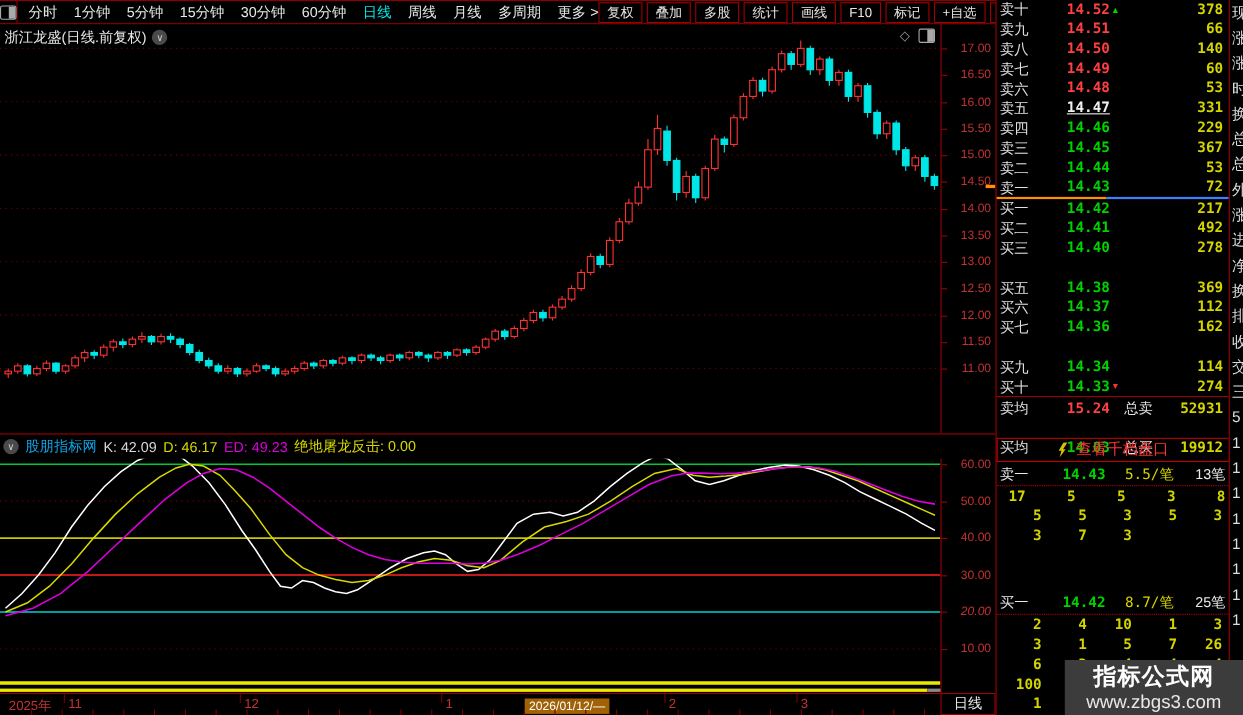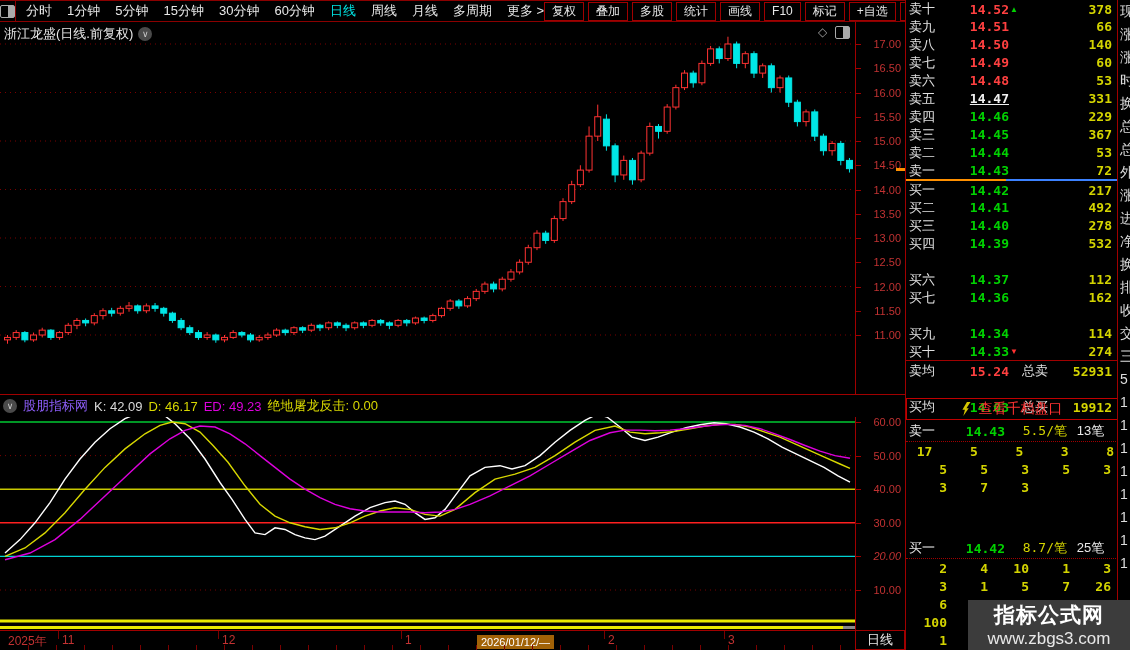"买四" div.ob-row { html: <div> <span>买四</span> <span>14.39</span> <span>532</span> </div> -> none }
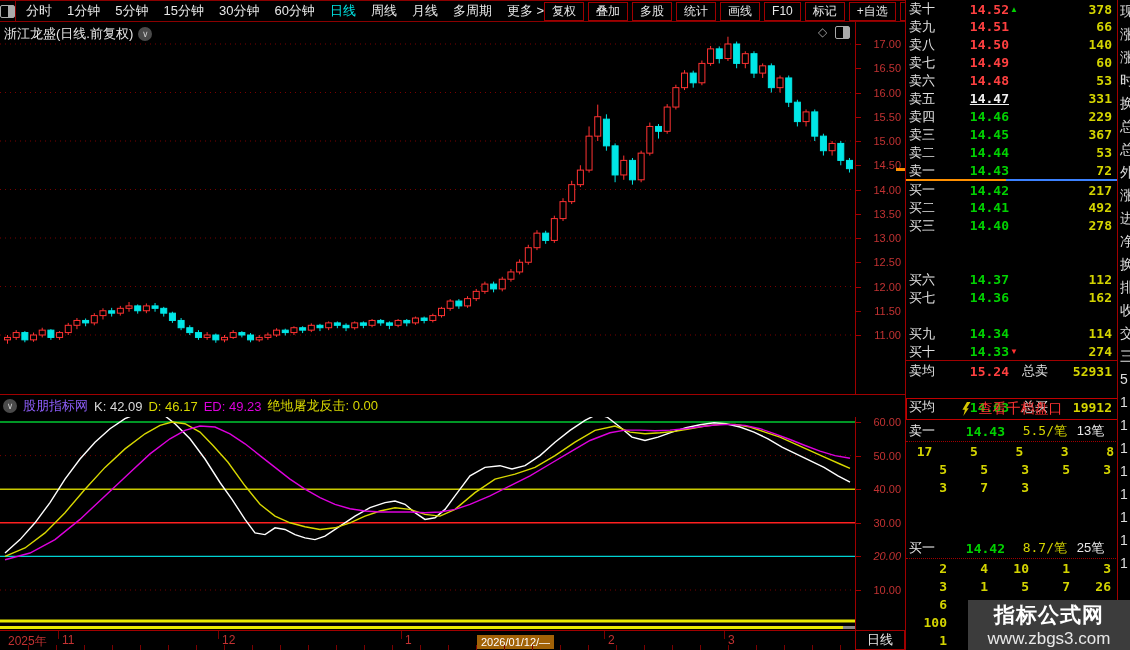"买五" div.ob-row { html: none -> <div> <span>买五</span> <span>14.38</span> <span>369</span> </div> }
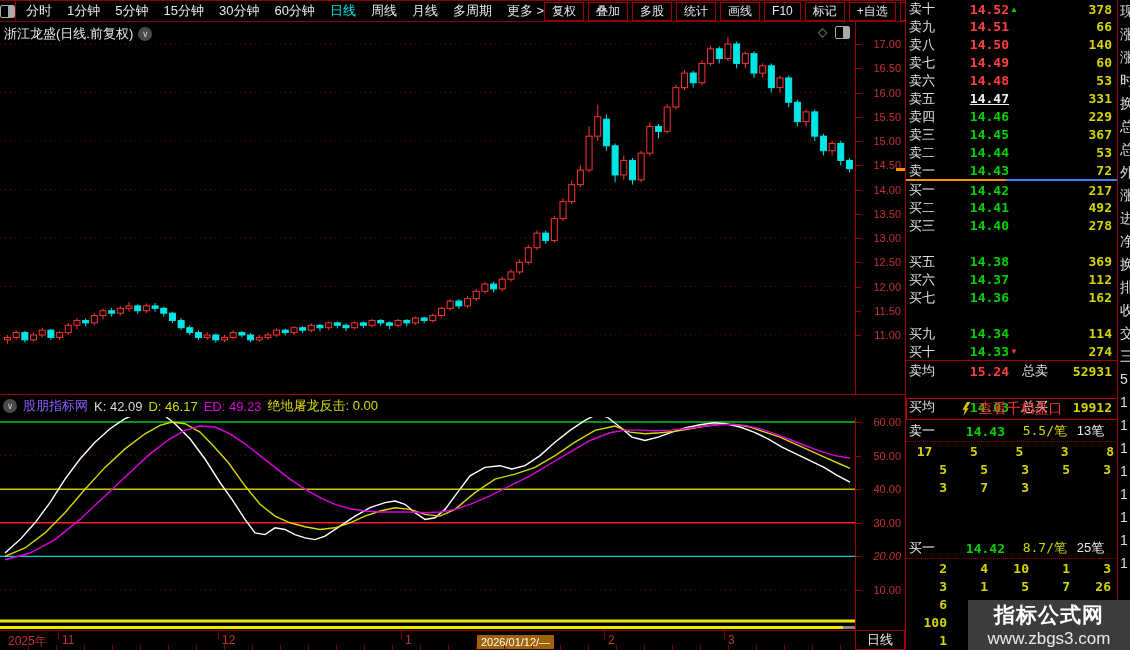"股朋指标网" span { color: #8b5cf6 -> #0ea5e9 }
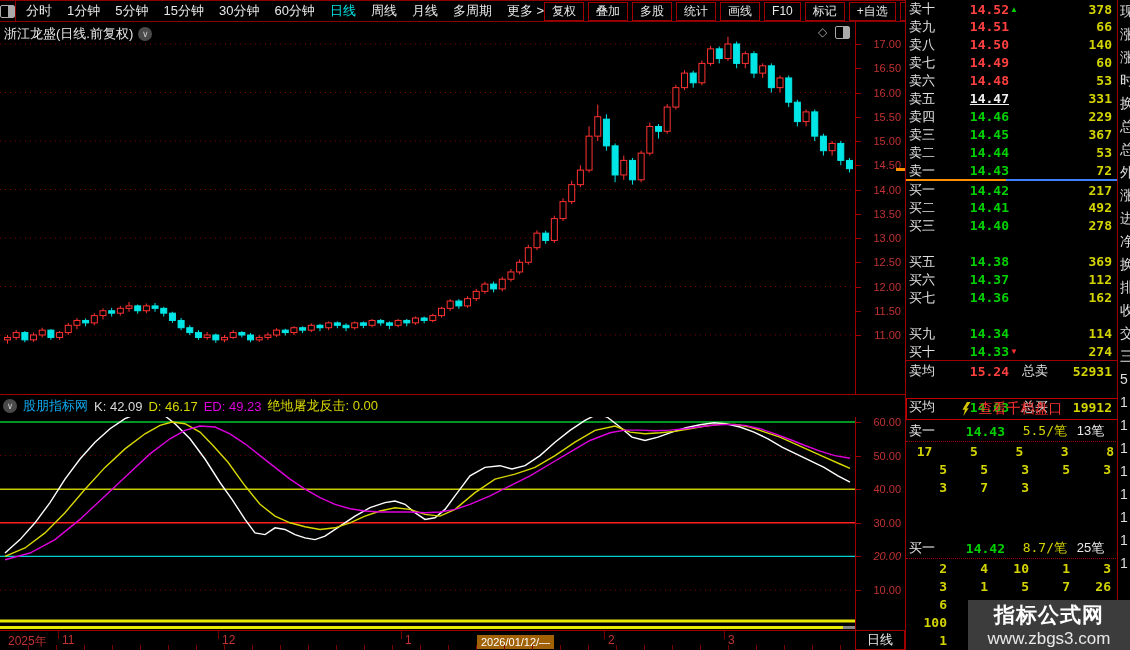"13笔" .det-cnt { text-align: center -> right }
